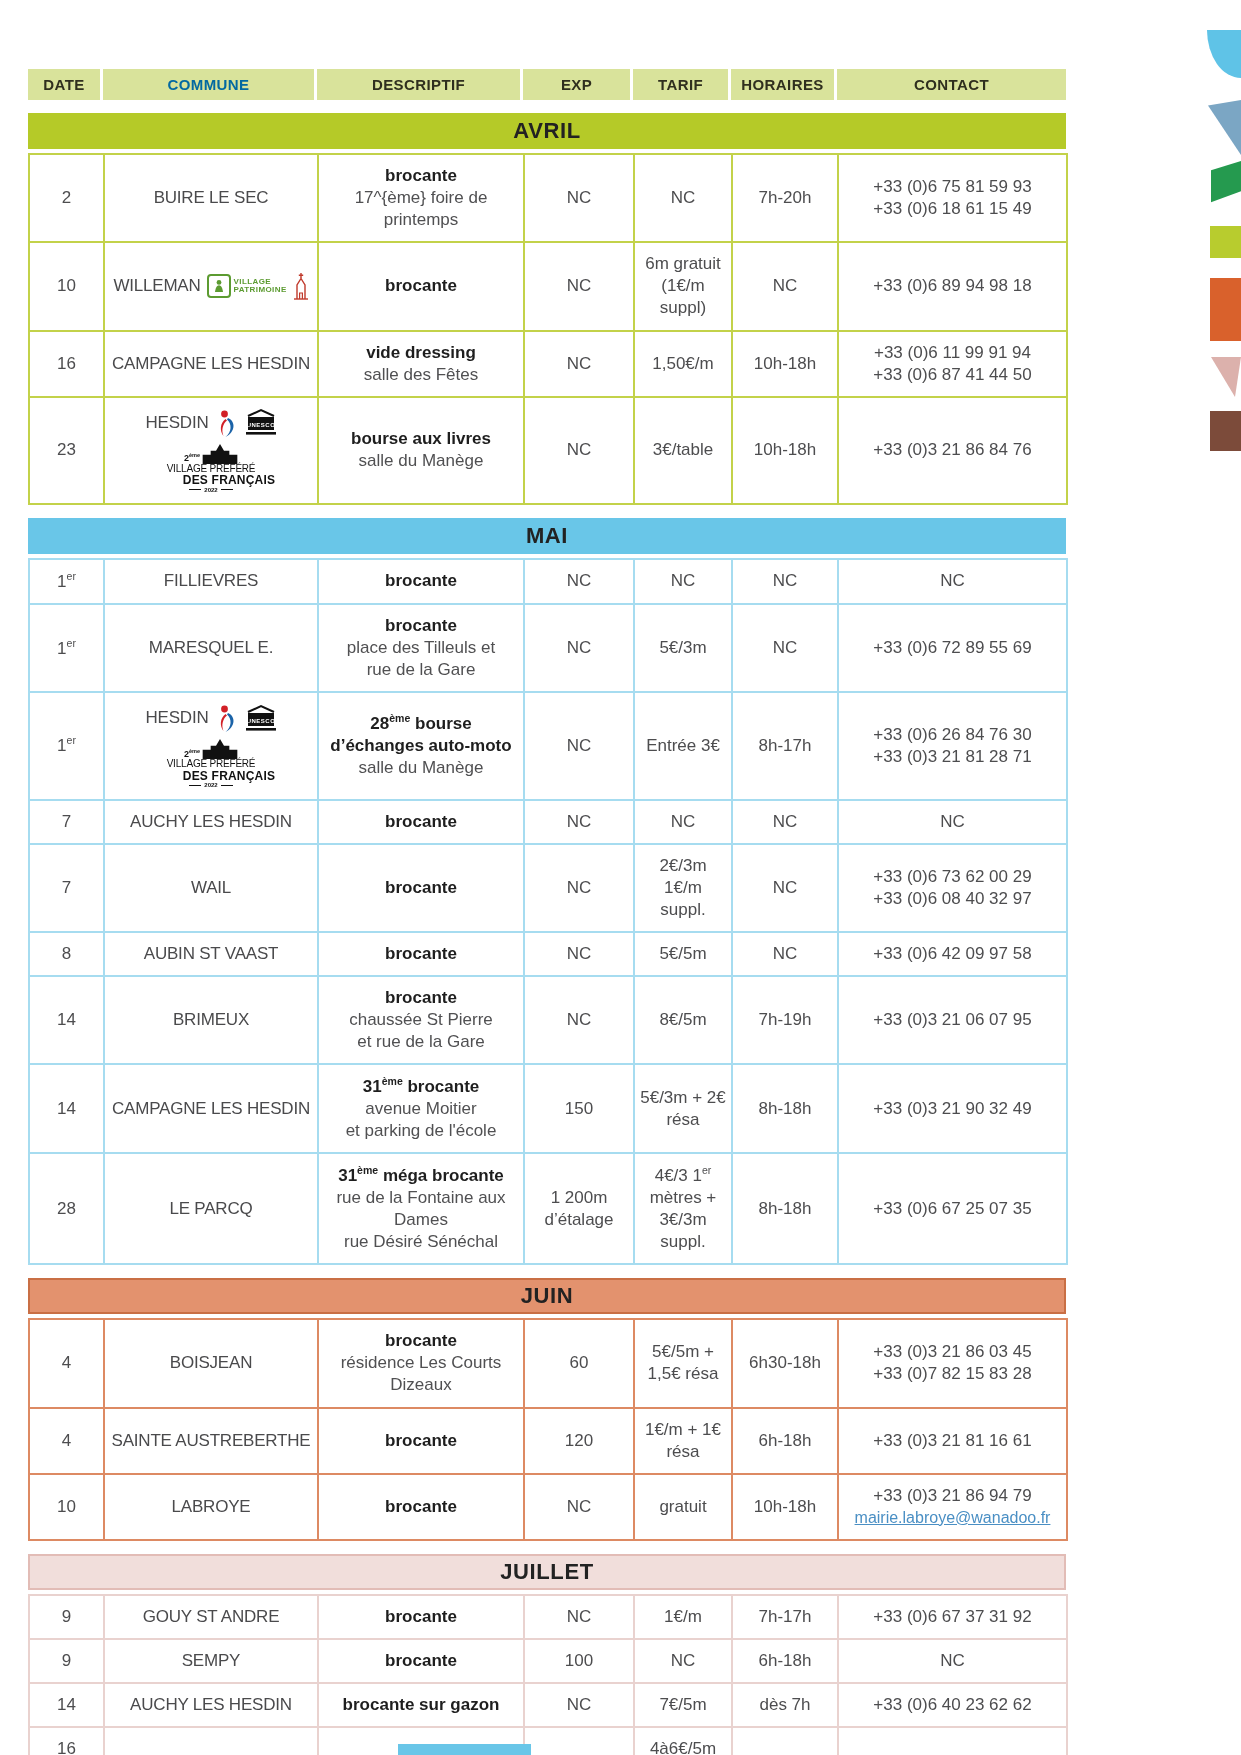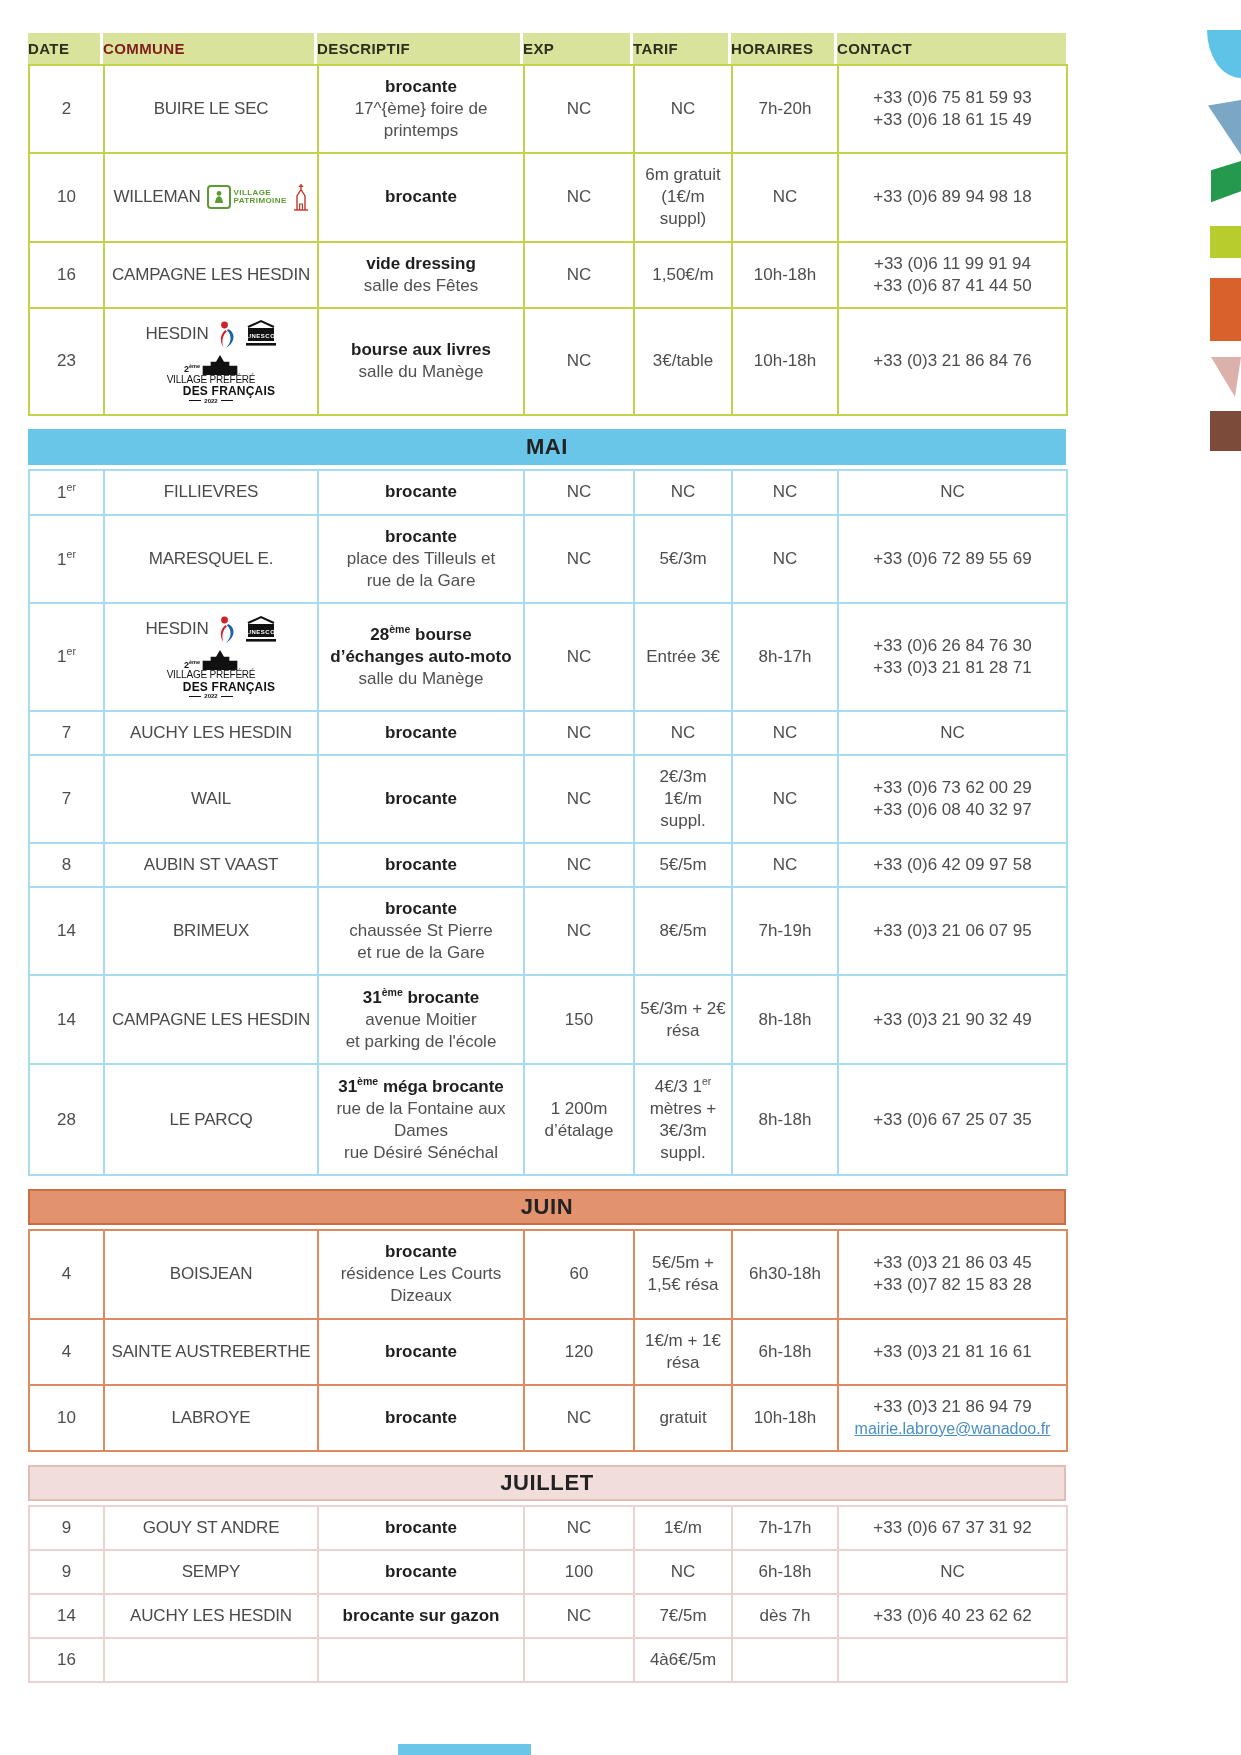"DATE" .hcell { justify-content: none -> center; margin-top: none -> 36px }
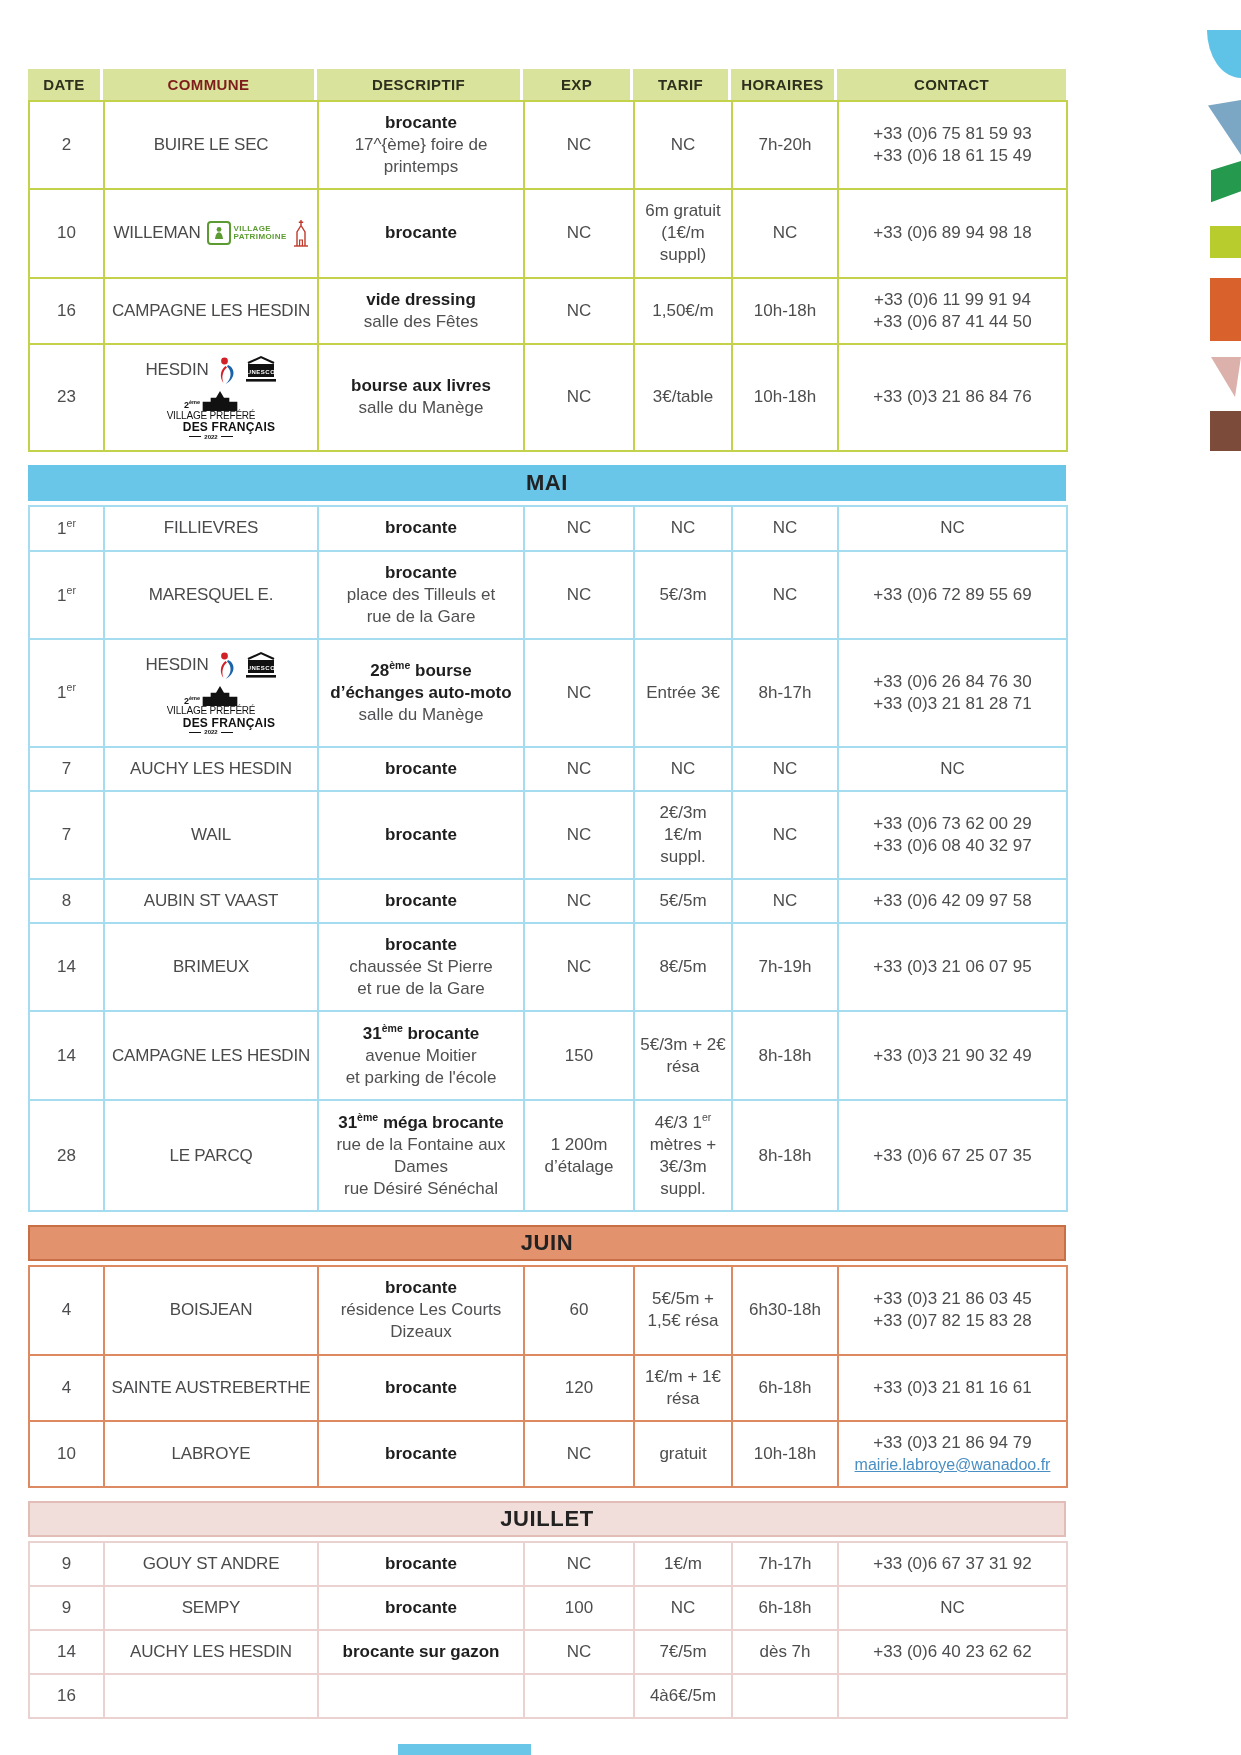"COMMUNE" div.hcell { color: #7f1d1d -> #0369a1 }
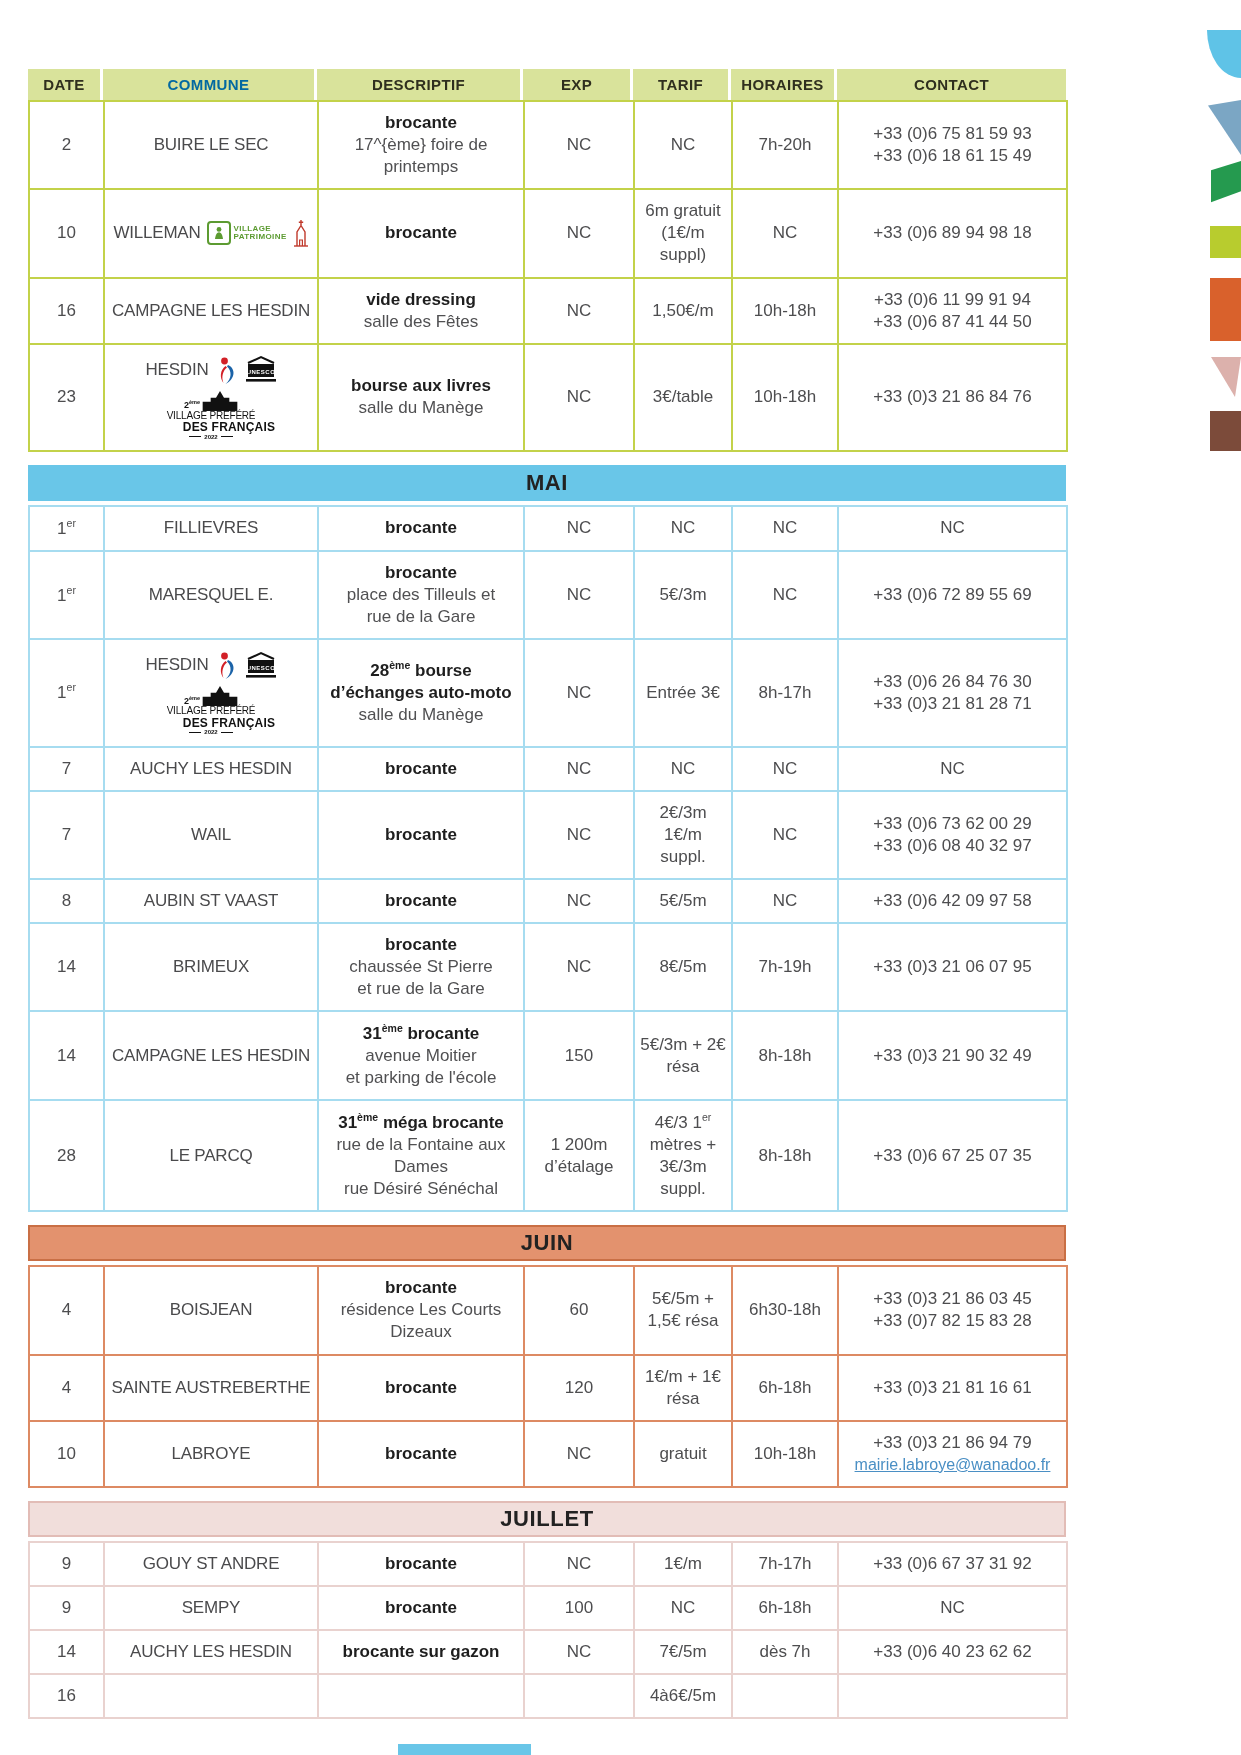"AVRIL" div.band { html: none -> <div> <span>AVRIL</span> </div> }
